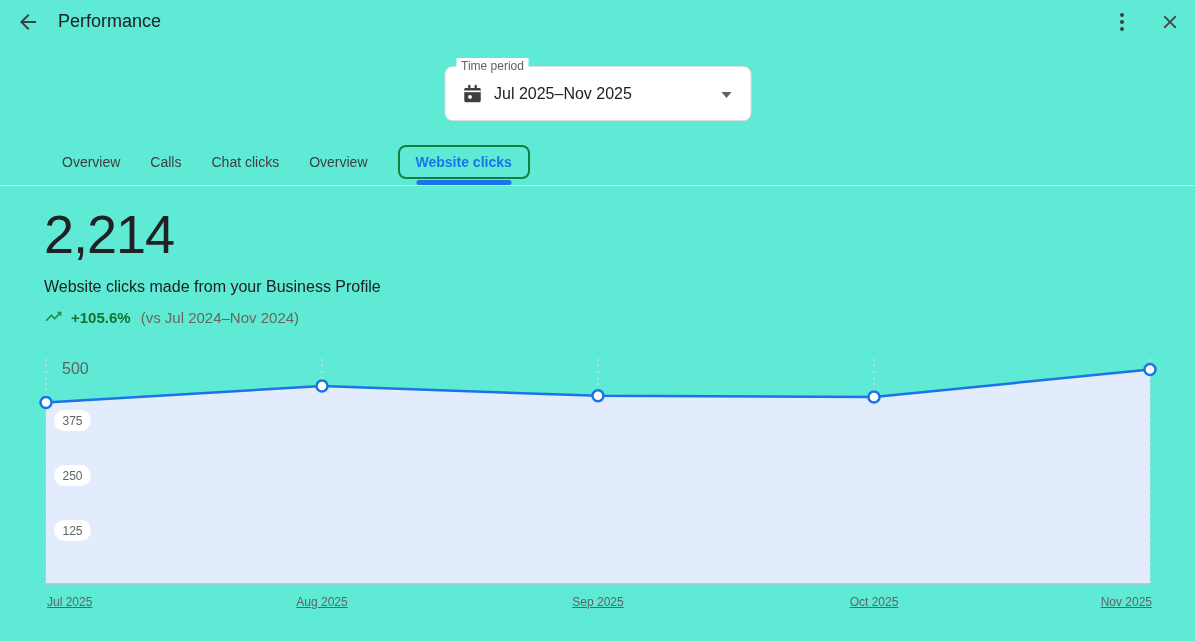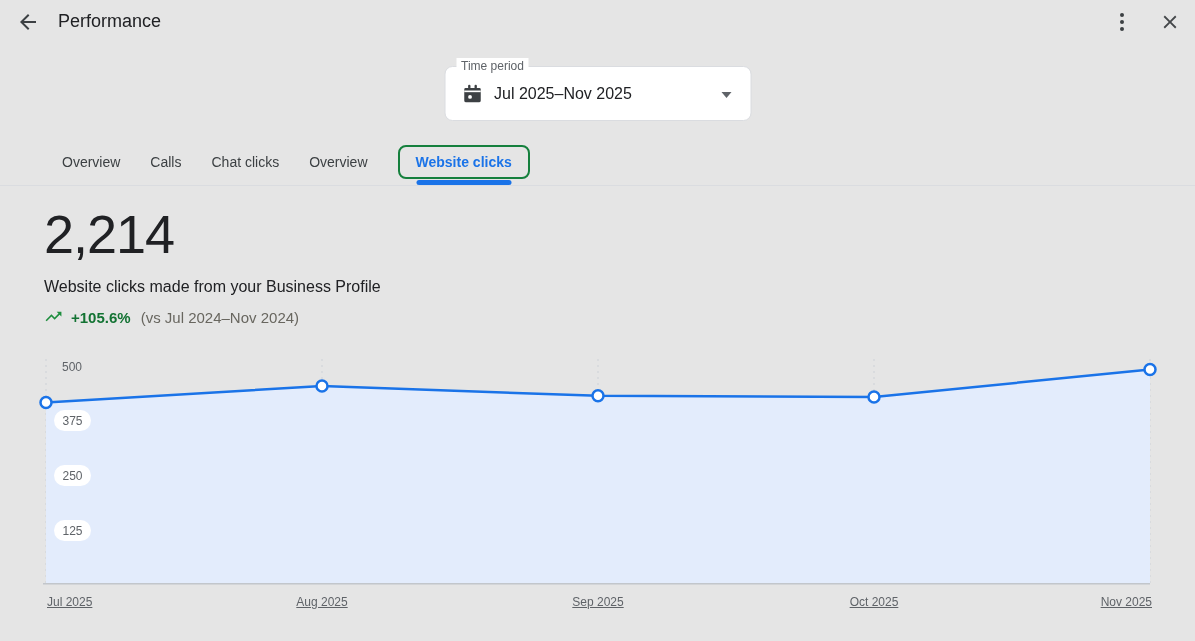"Performance" #app { background: #e5e5e5 -> #5eead4 }
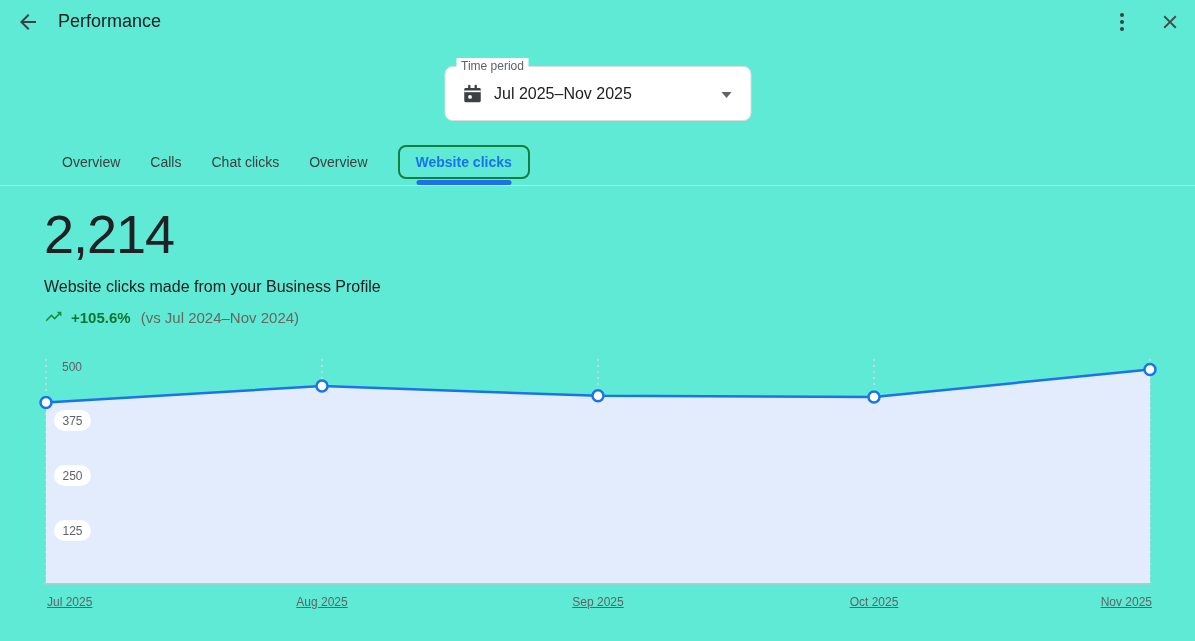"500" .ytick-max { font-size: 12px -> 16px }
